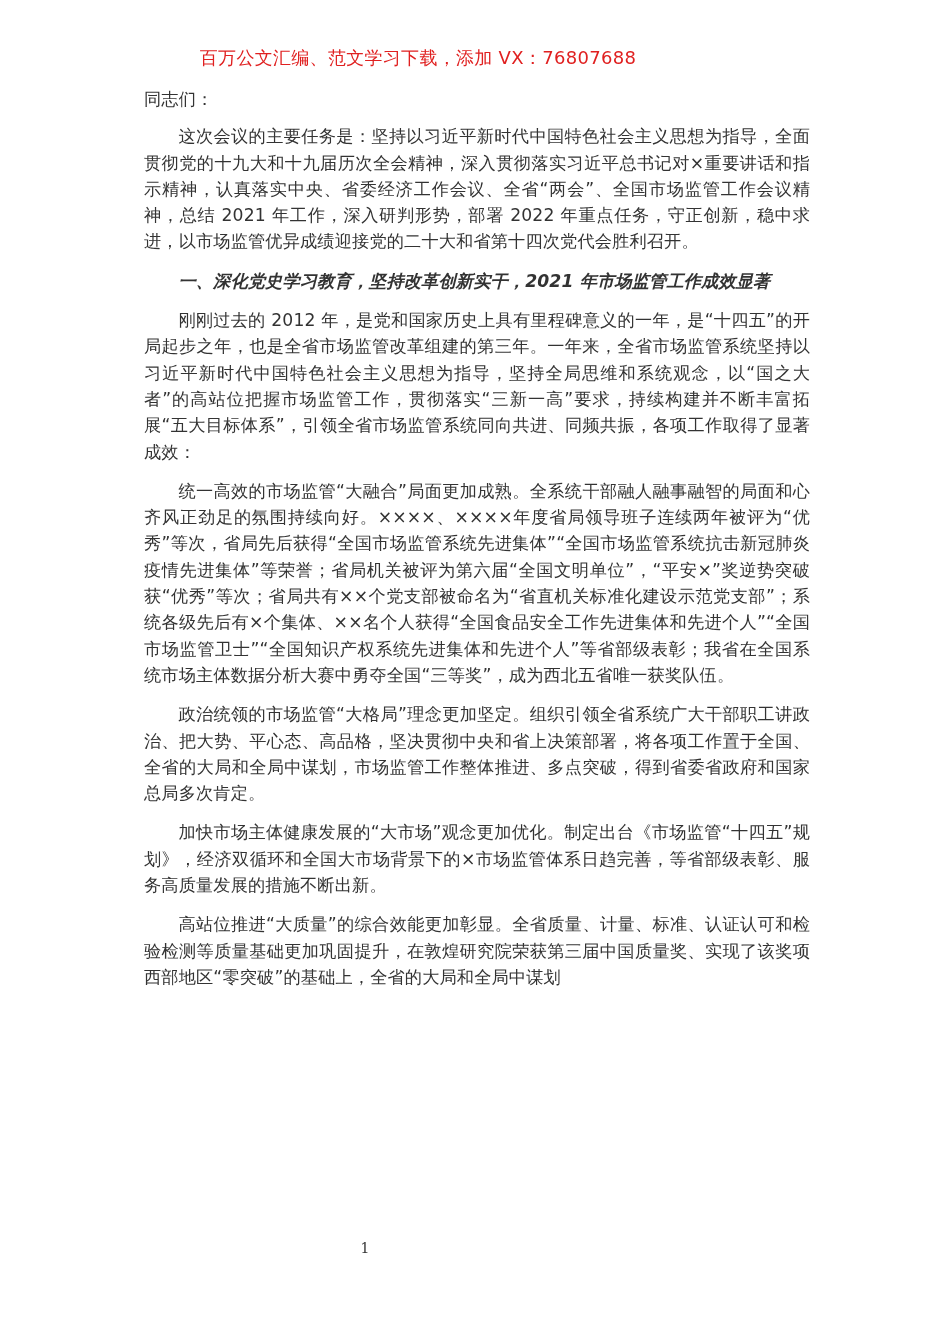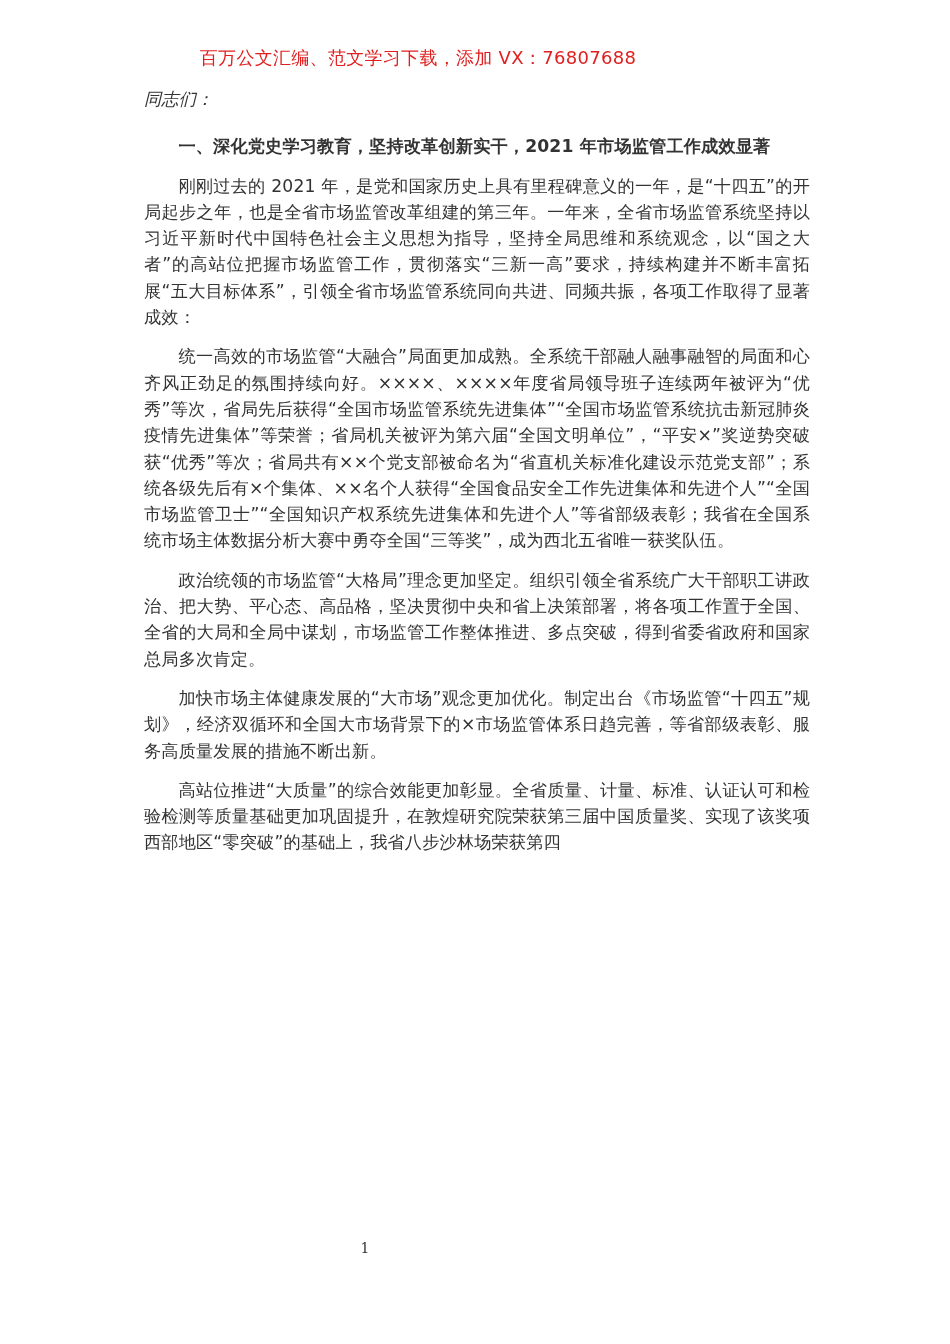"同志们：" .salutation { font-style: italic -> none; margin-bottom: 21px -> 11px }
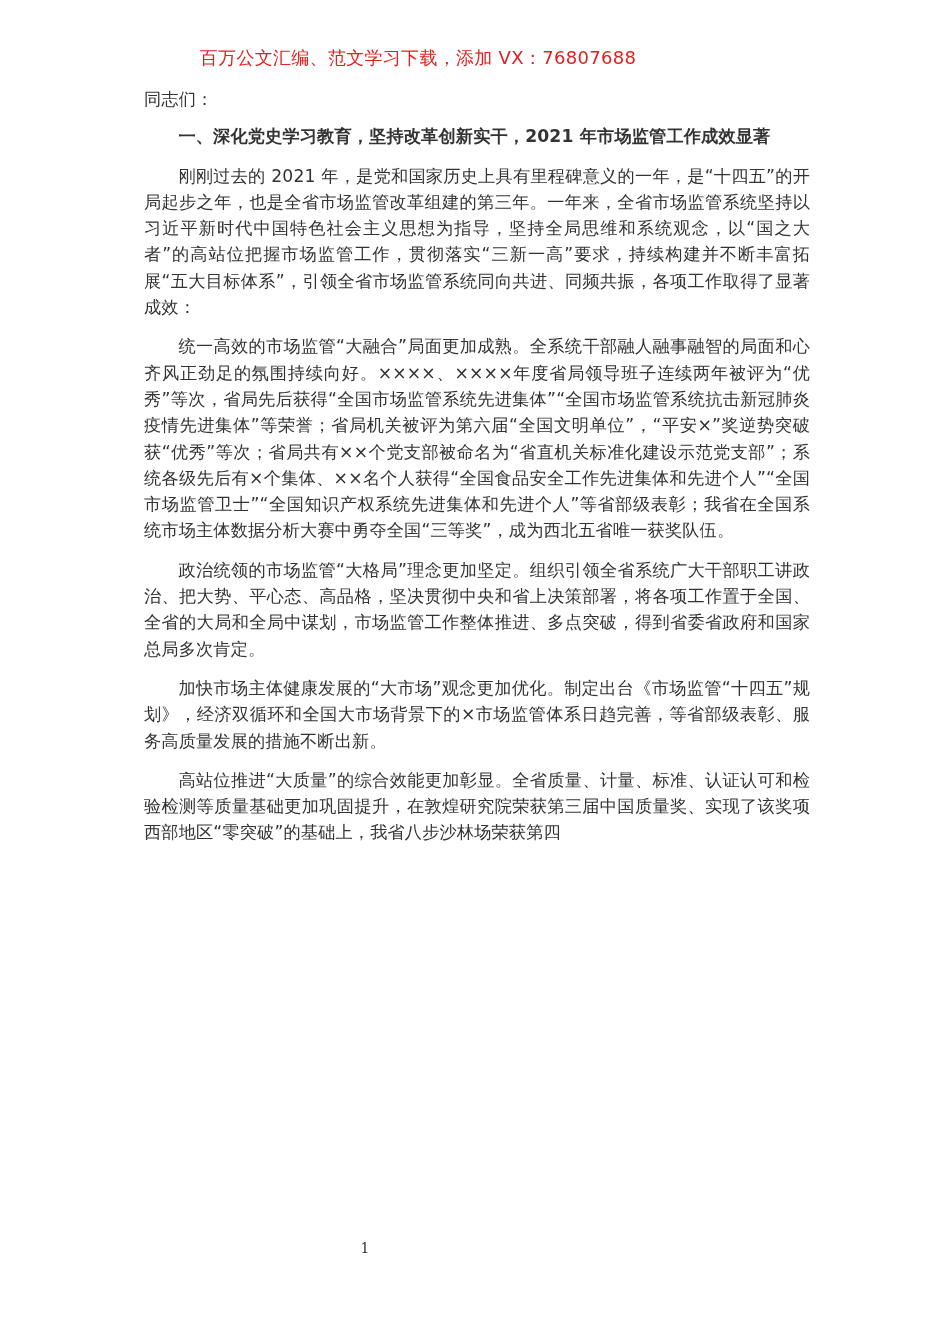"这次会议的主要任务是：坚持以习近平新时代中国特色社会主义思想为指导，全面贯彻党的" p.para { html: none -> <p>这次会议的主要任务是：坚持以习近平新时代中国特色社会主义思想为指导，全面贯彻党的十九大和十九届历次全会精神，深入贯彻落实习近平总书记对×重要讲话和指示精神，认真落实中央、省委经济工作会议、全省“两会”、全国市场监管工作会议精神，总结 2021 年工作，深入研判形势，部署 2022 年重点任务，守正创新，稳中求进，以市场监管优异成绩迎接党的二十大和省第十四次党代会胜利召开。</p> }
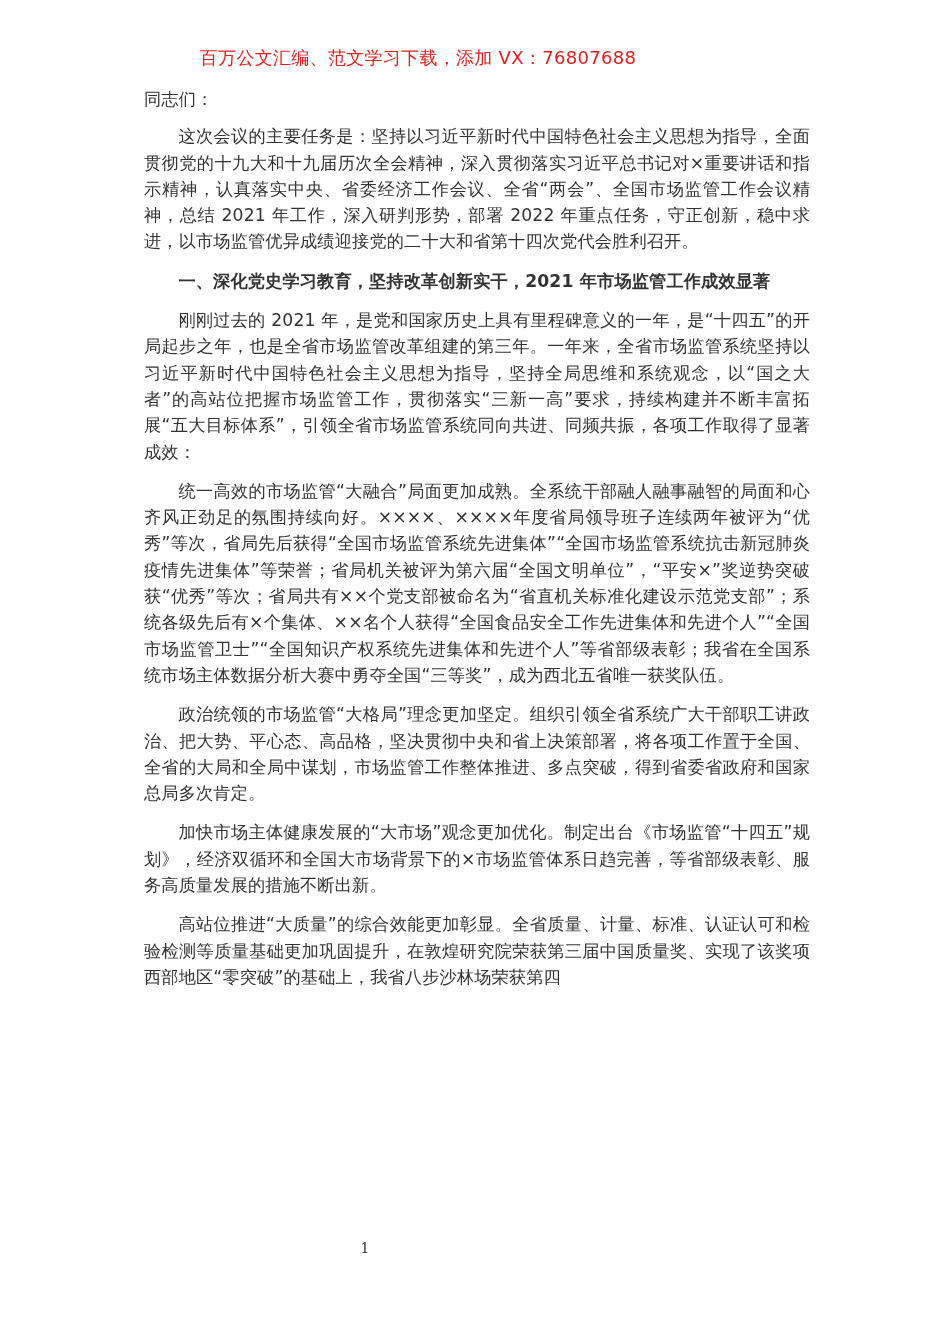"一、深化党史学习教育，坚持改革创新实干，2021 年市场监管工作成效显著" .heading { font-style: none -> italic }
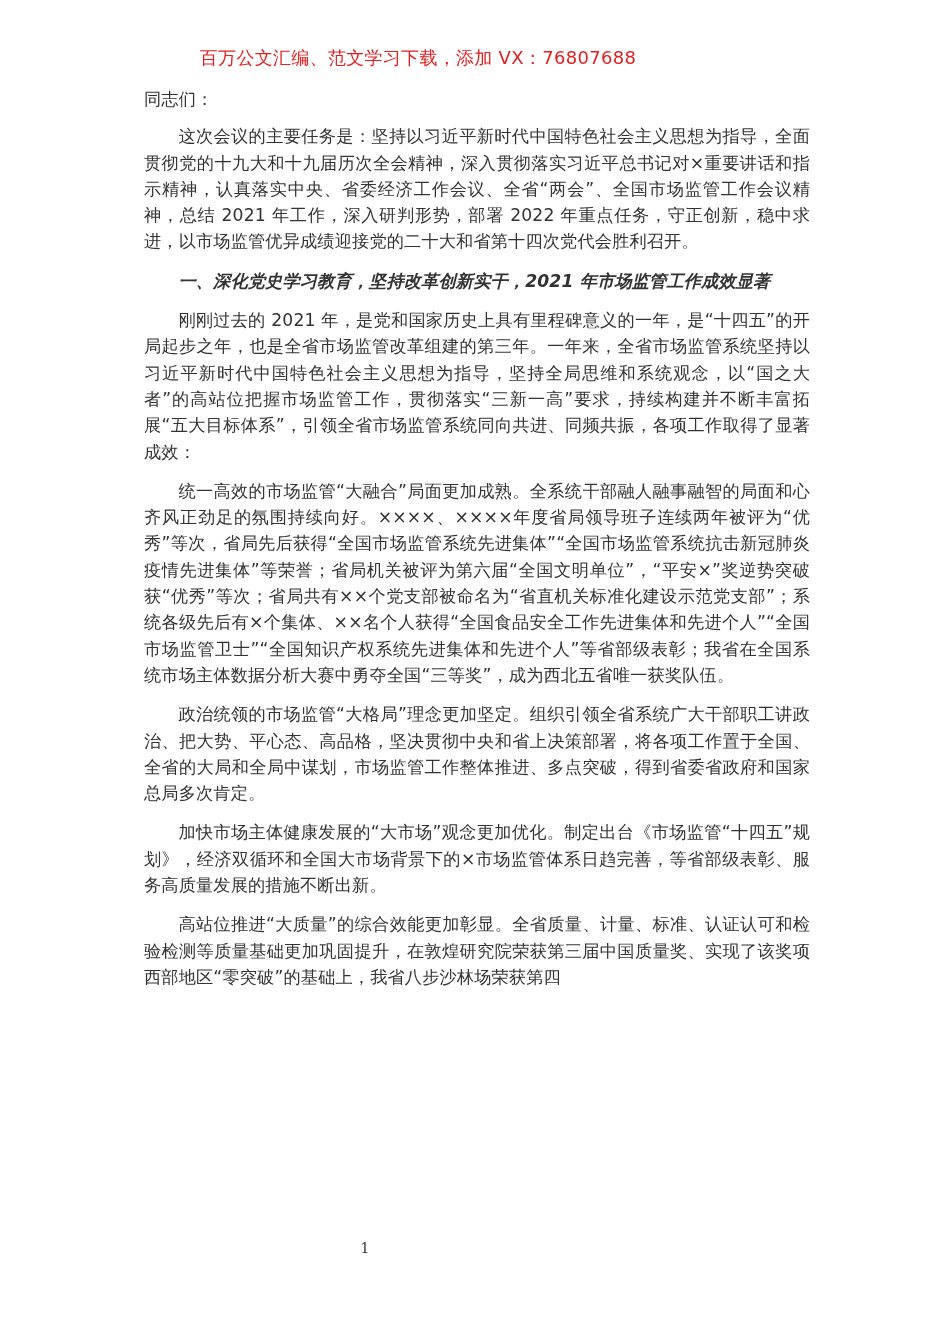"刚刚过去的 2021" p.para { text: 2021 -> 2012 }
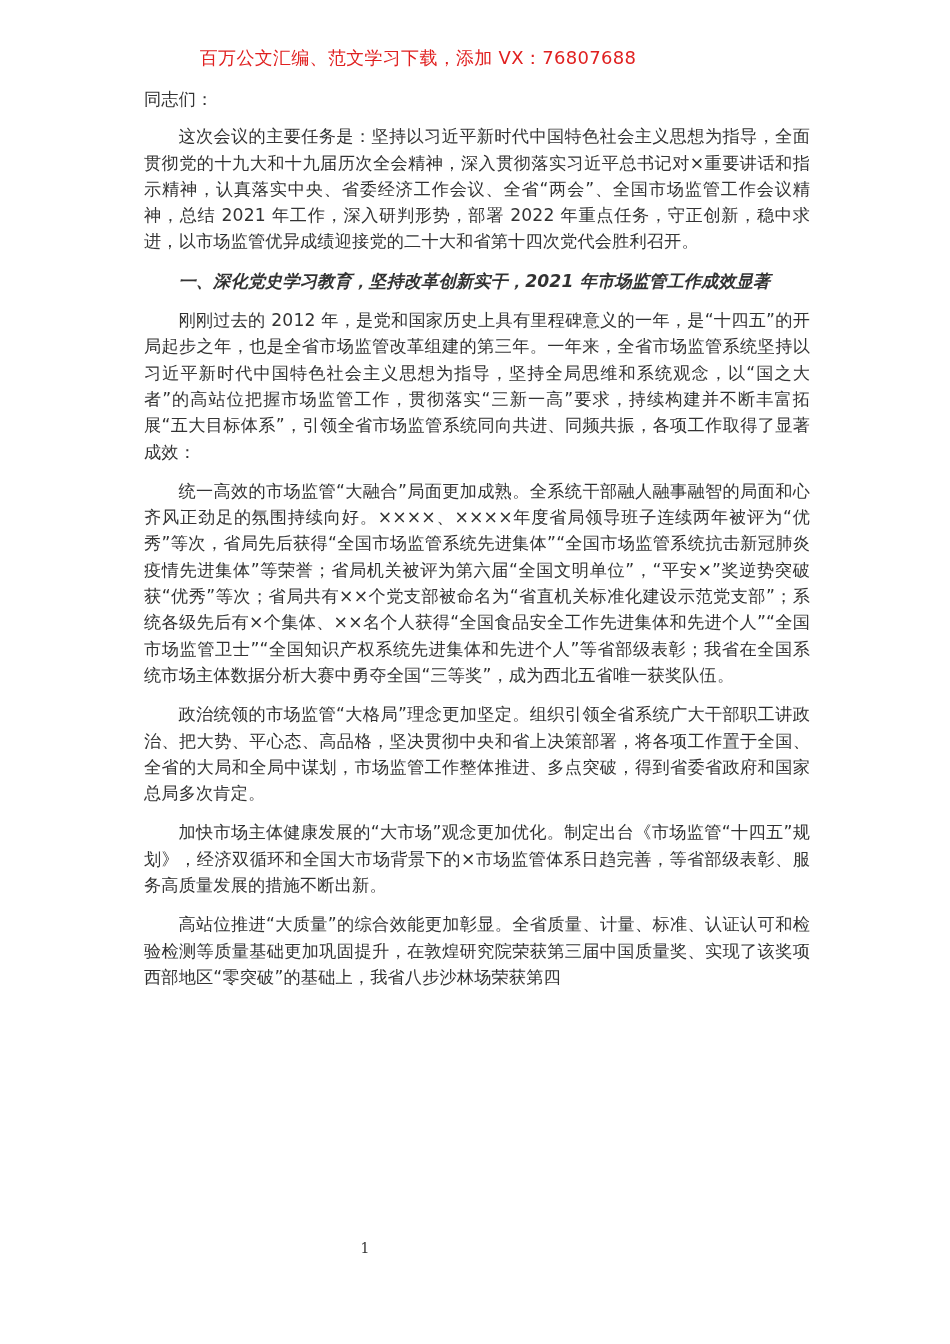"高站位推进“大质量”的综合效能更加彰显。全省质量、计量、标准、认证认可和检验检测" p.para { text: 我省八步沙林场荣获第四 -> 全省的大局和全局中谋划 }
